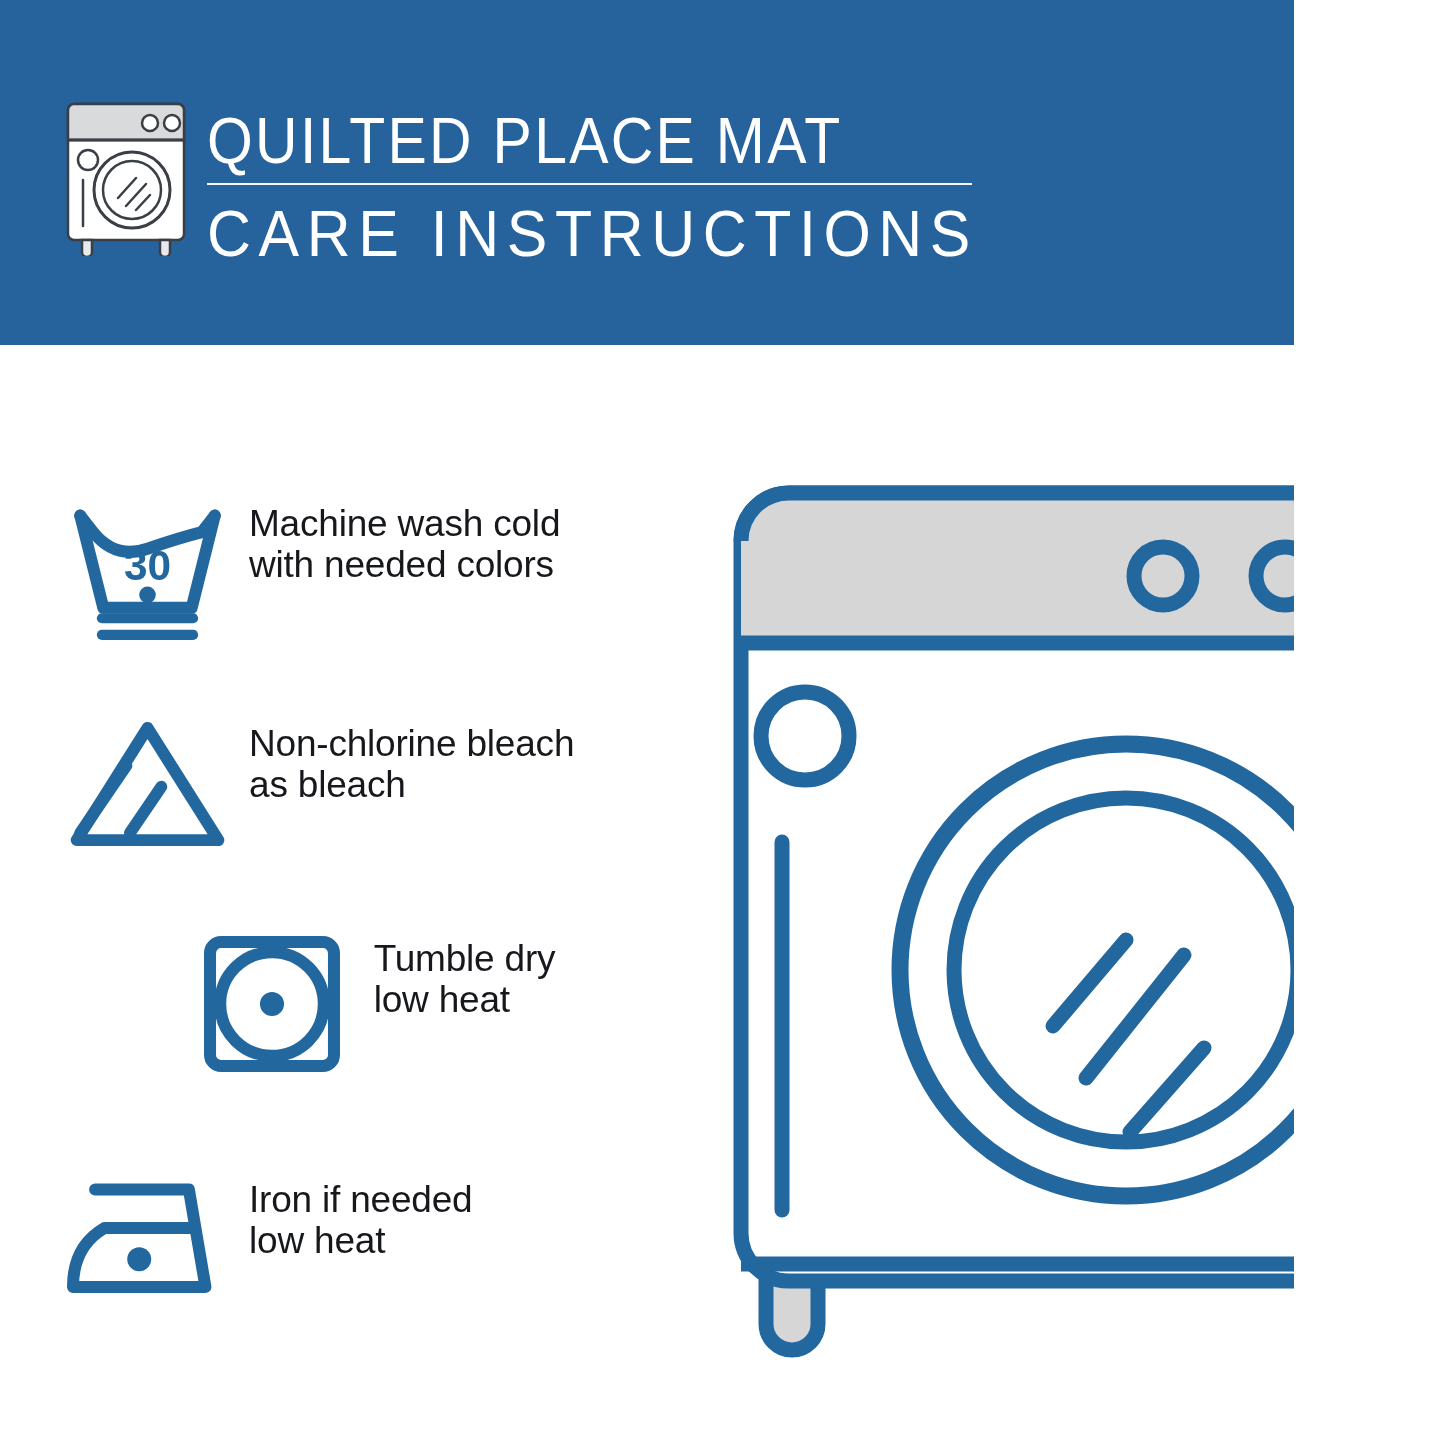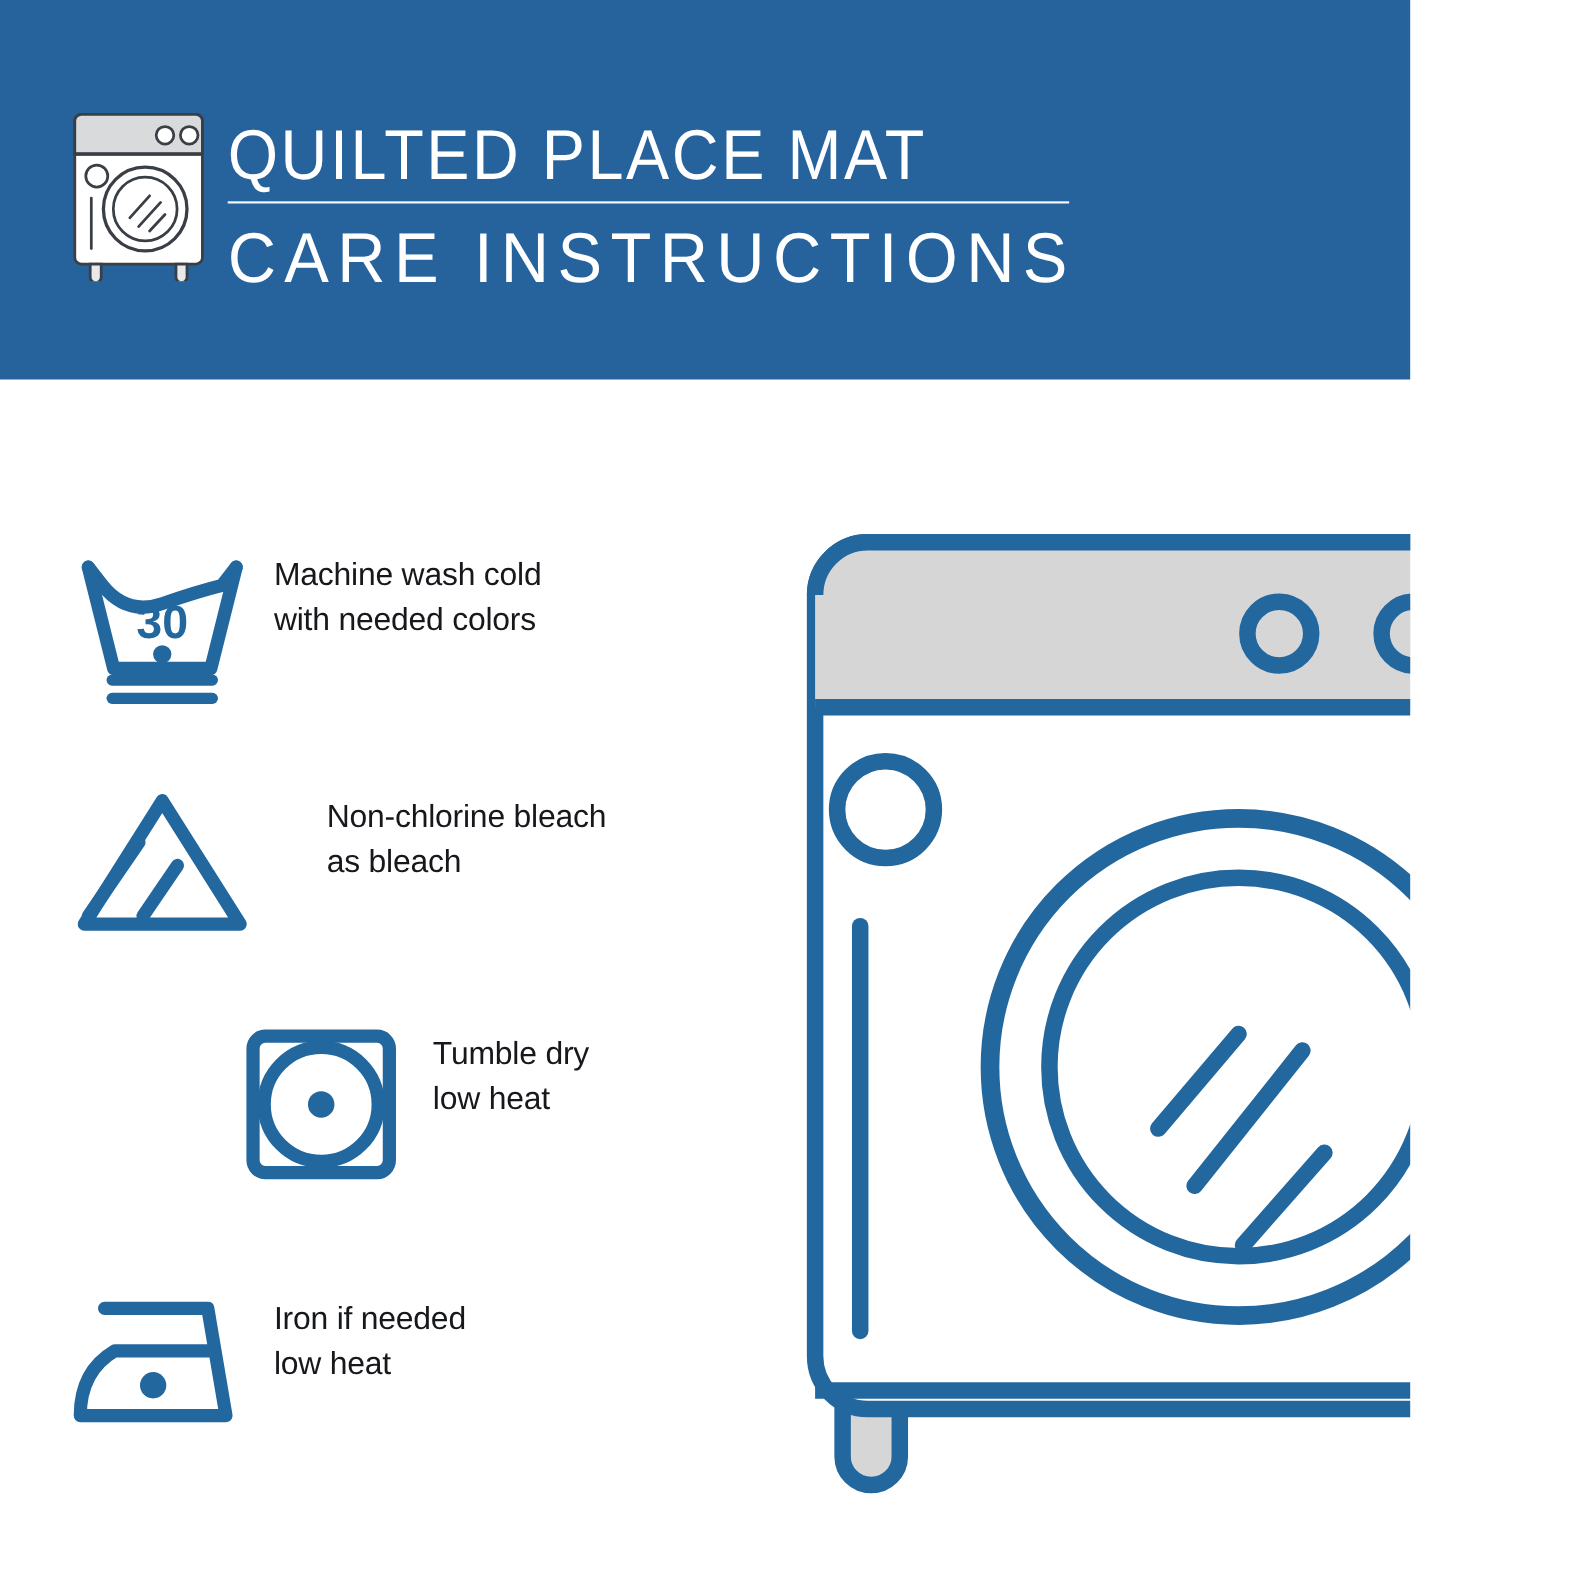"QUILTED PLACE MAT" .page { padding-left: none -> 12px }
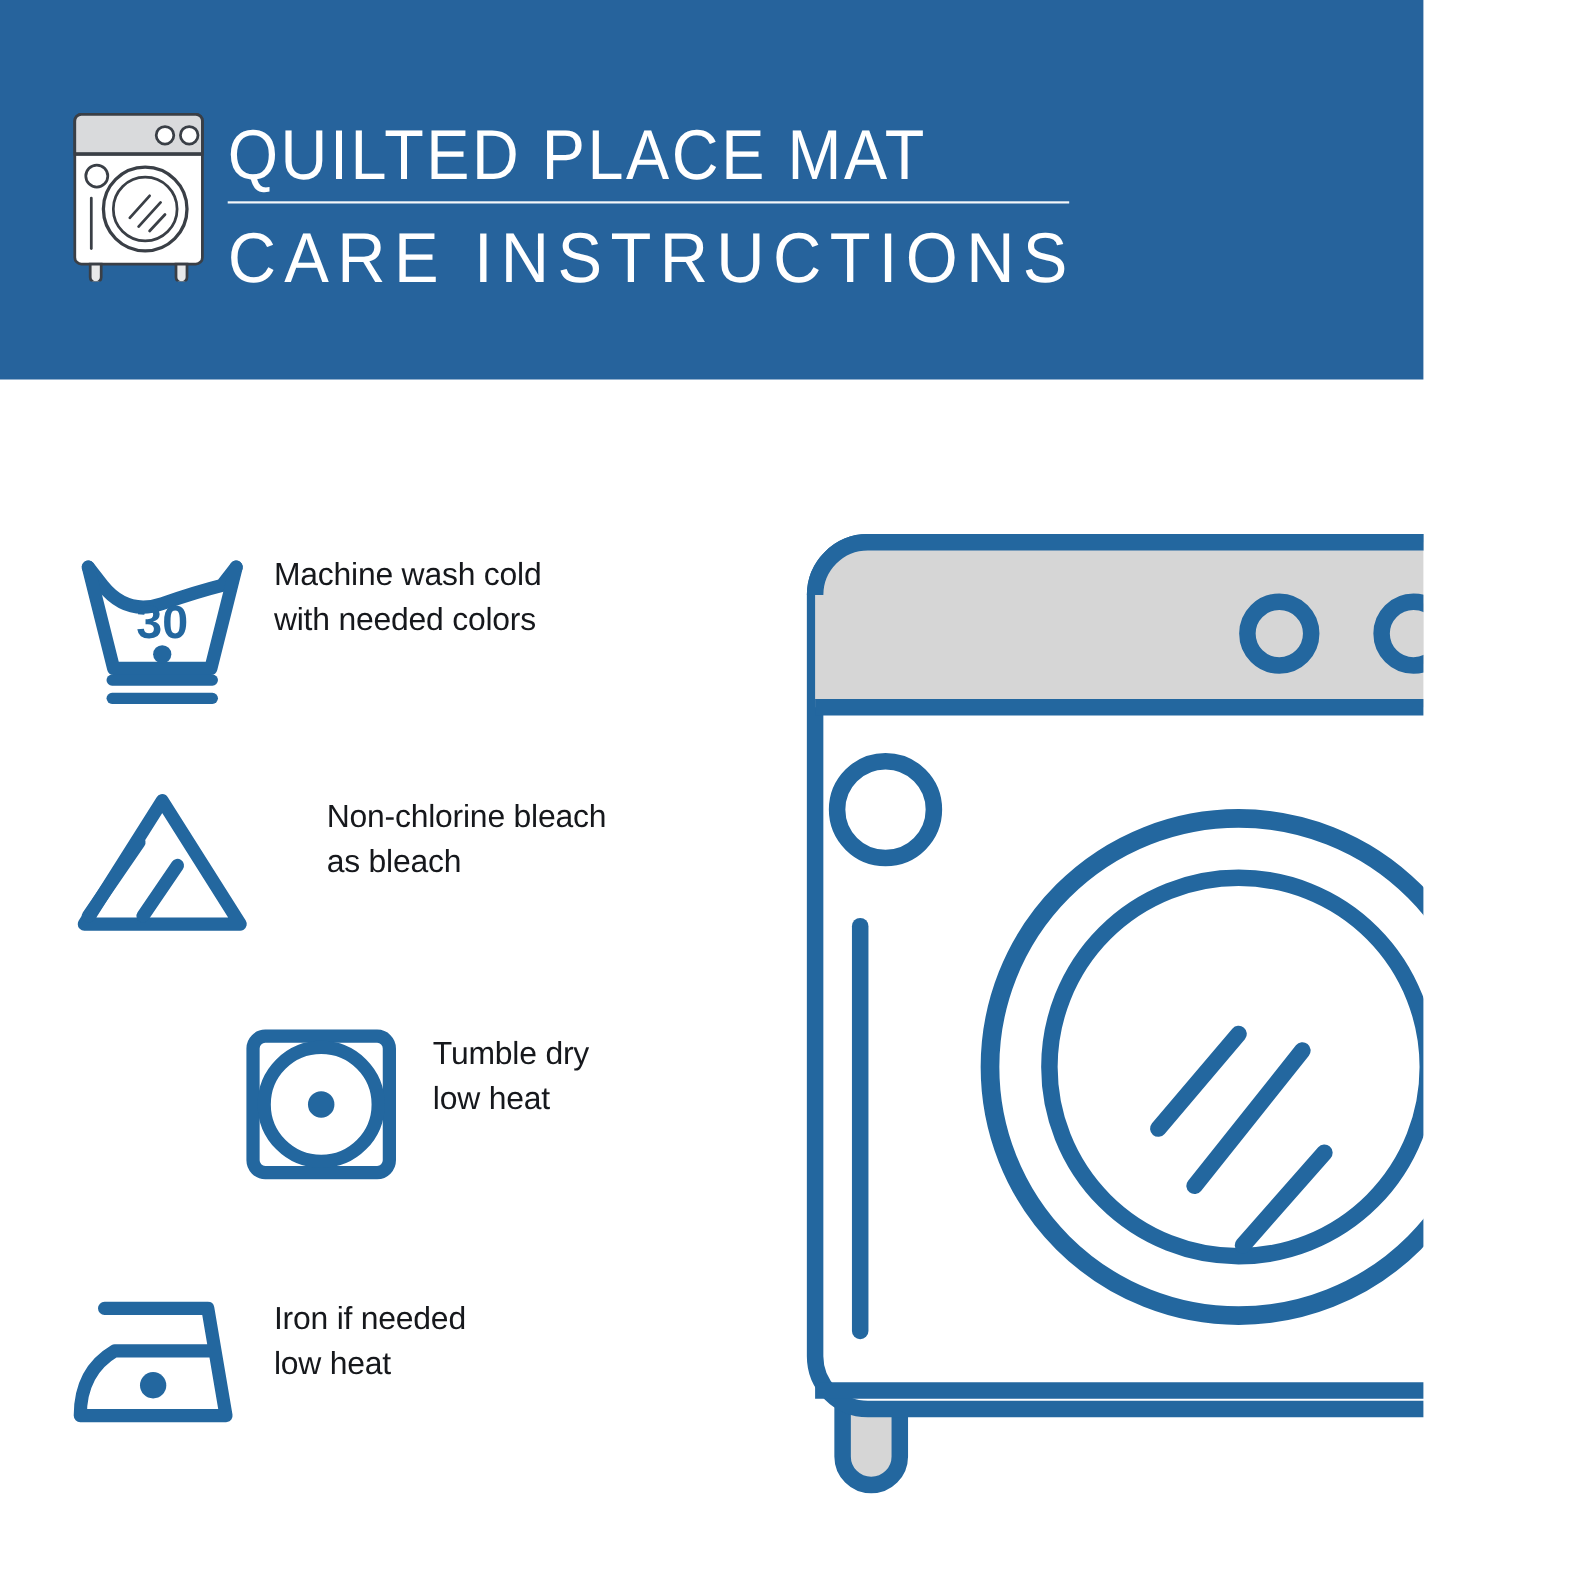"Machine wash cold" .instr-text { font-size: 29px -> 37px }
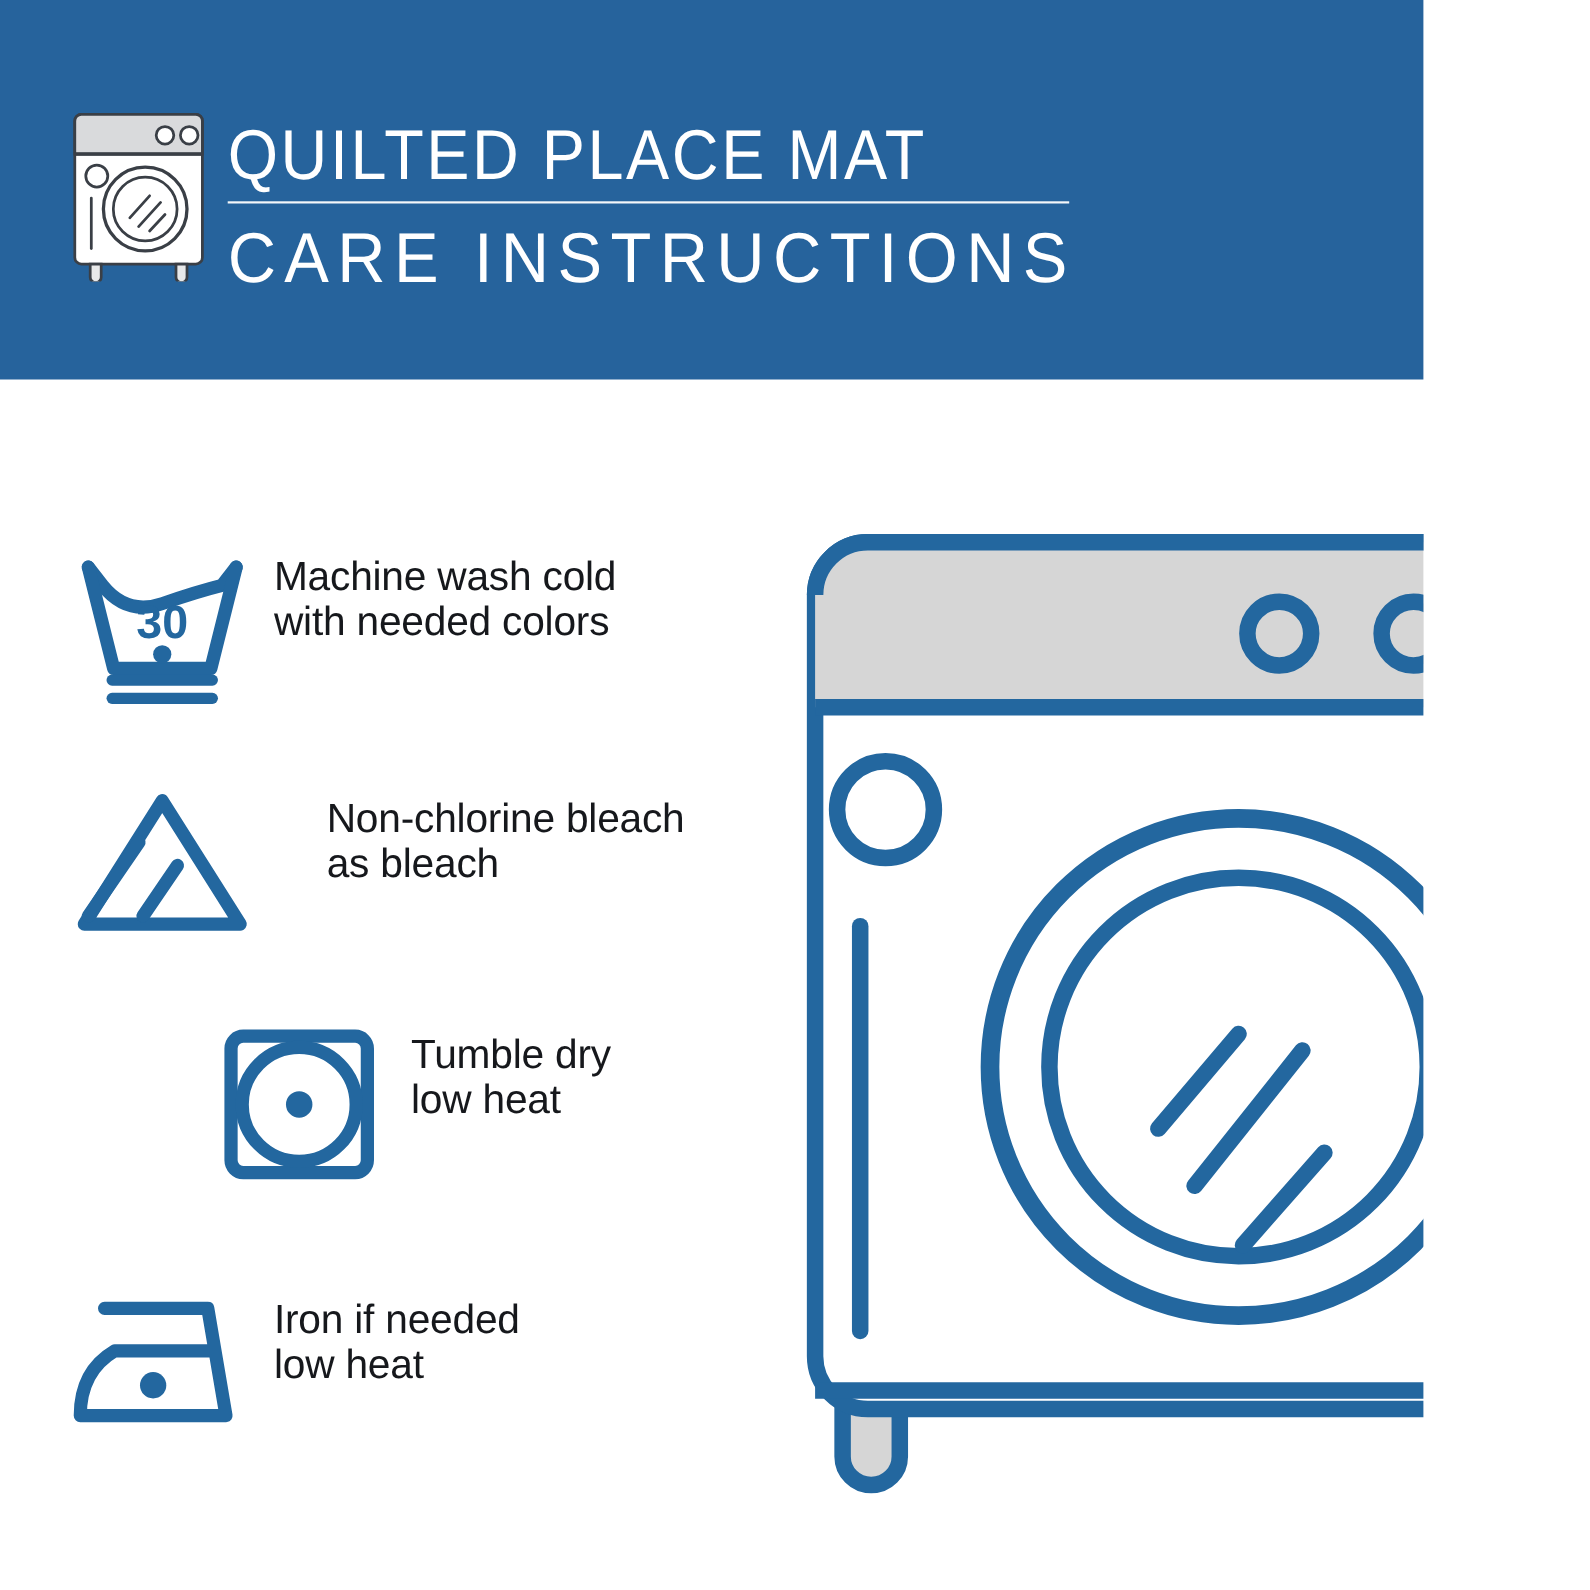"Non-chlorine bleach" .instr-row-1 { gap: 48px -> none }
